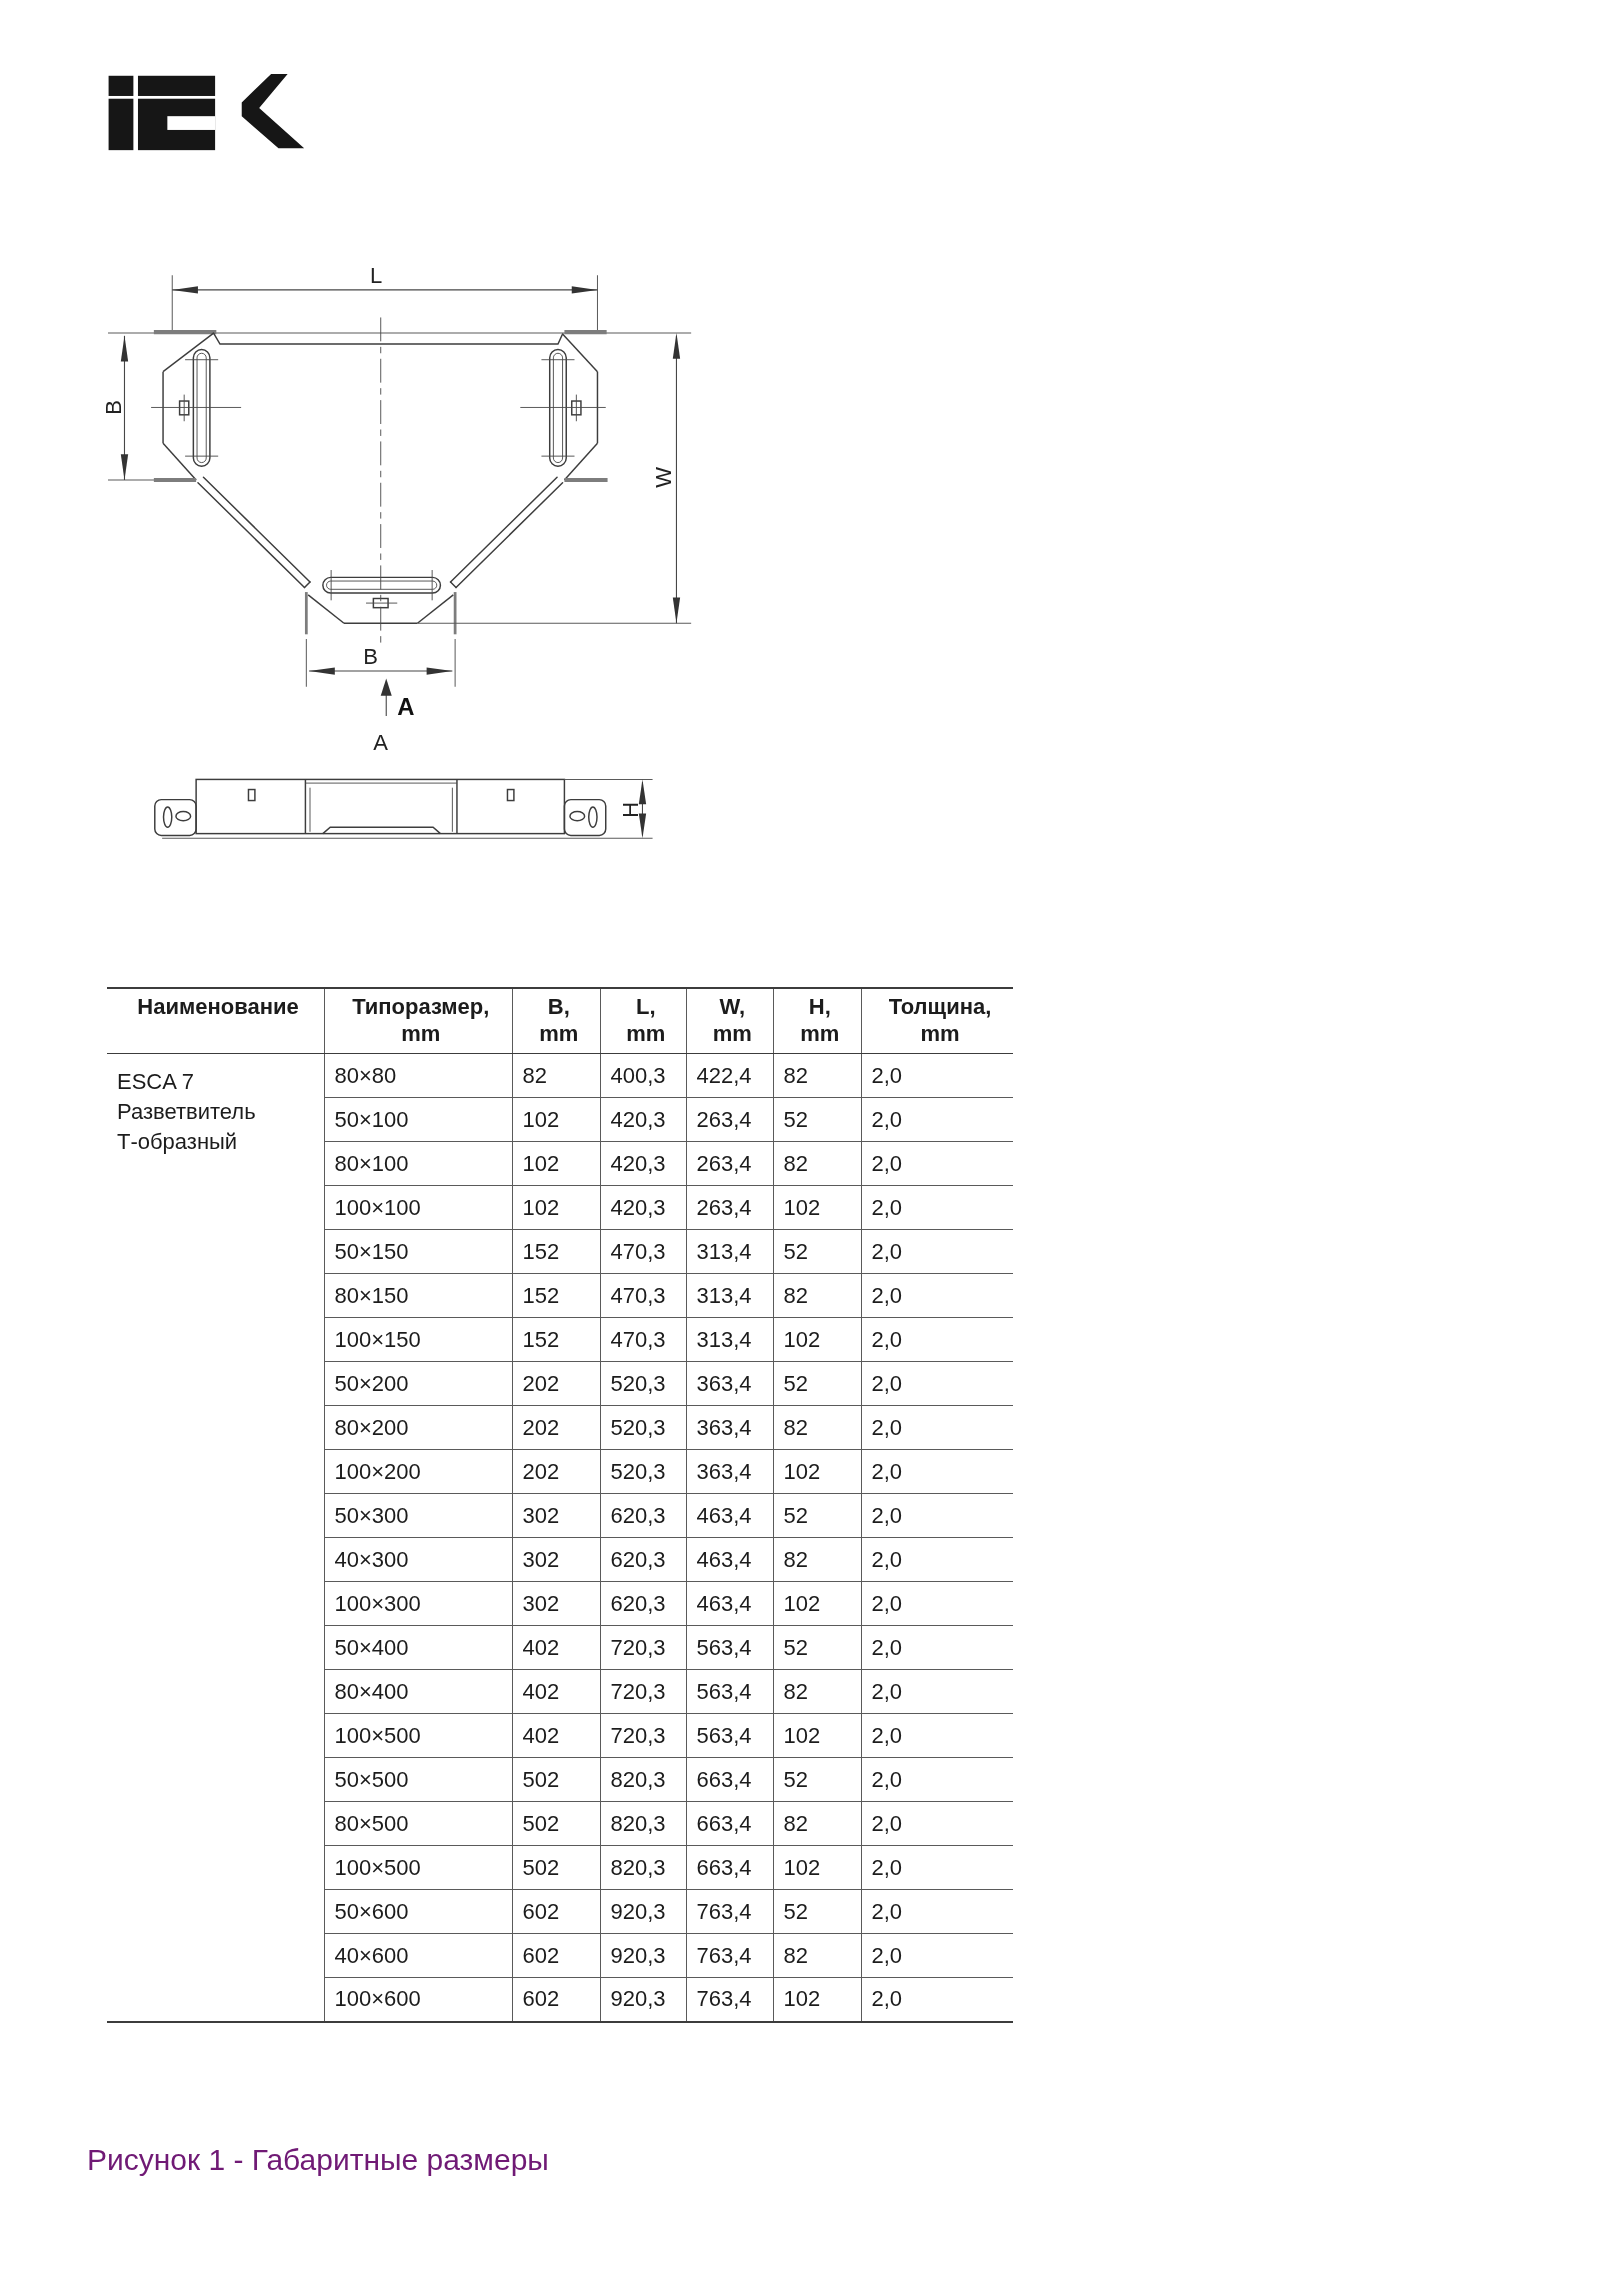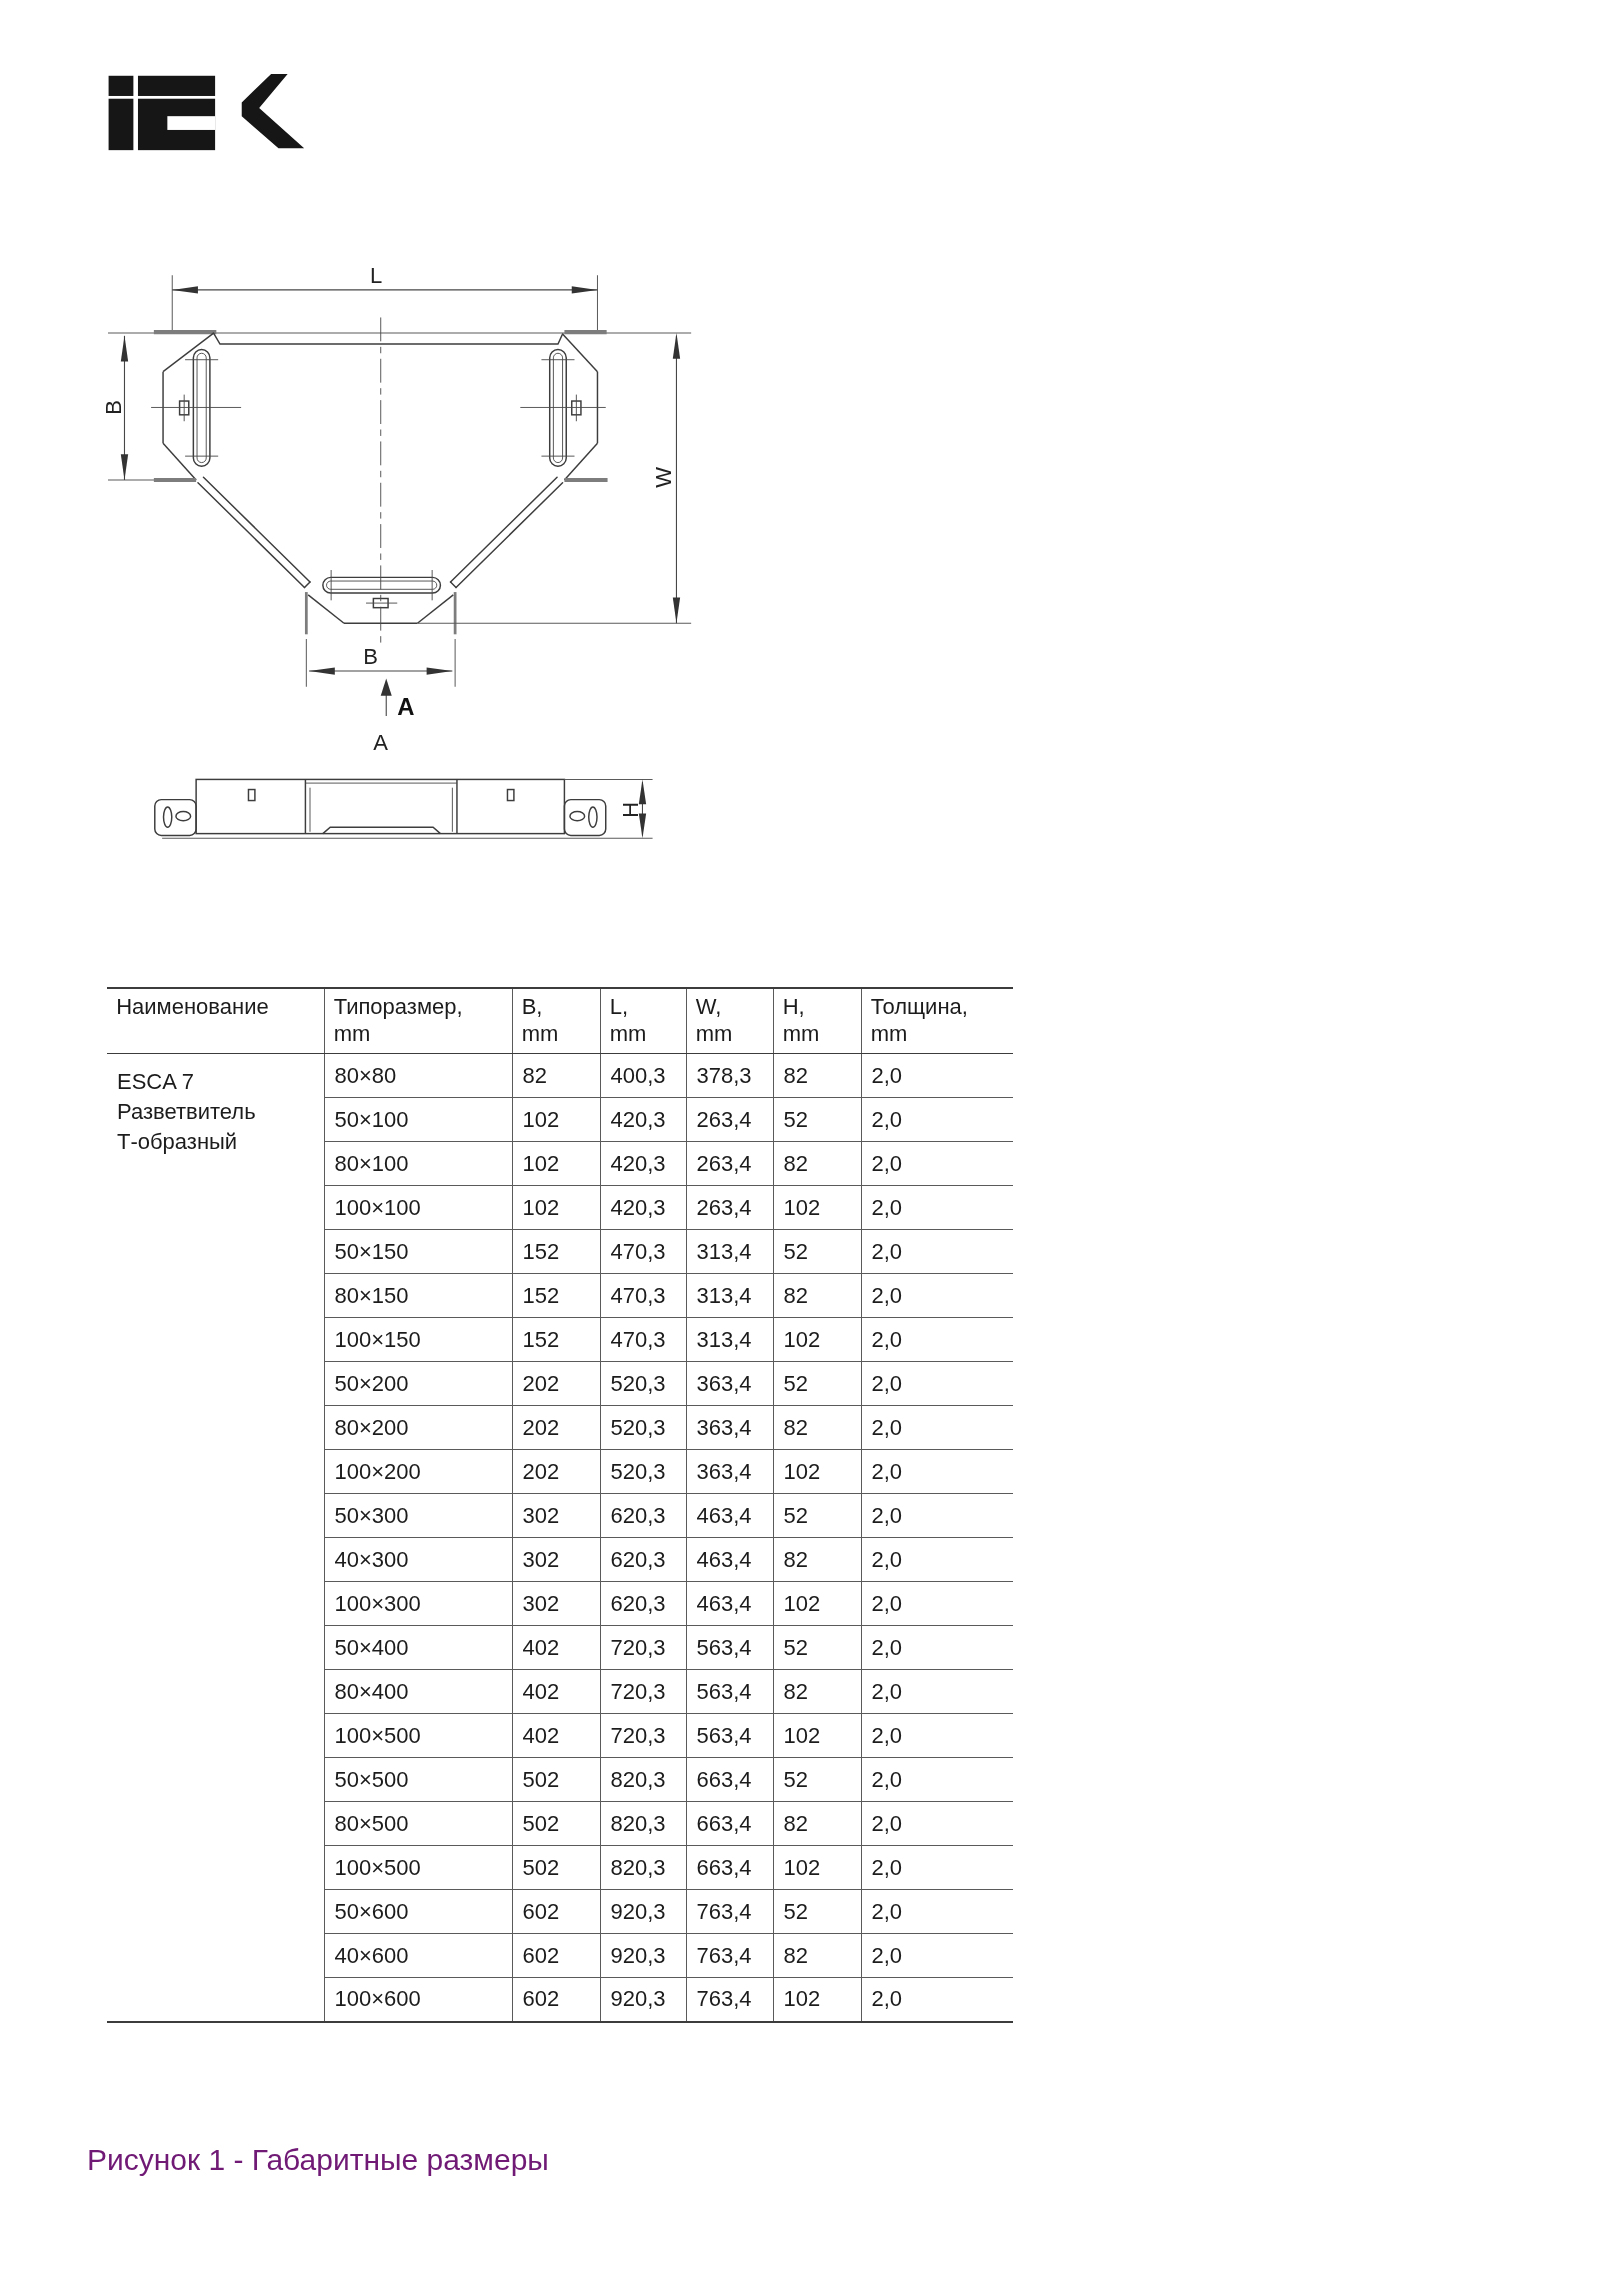"Наименование" table.dims thead th { font-weight: normal -> bold; text-align: left -> center }
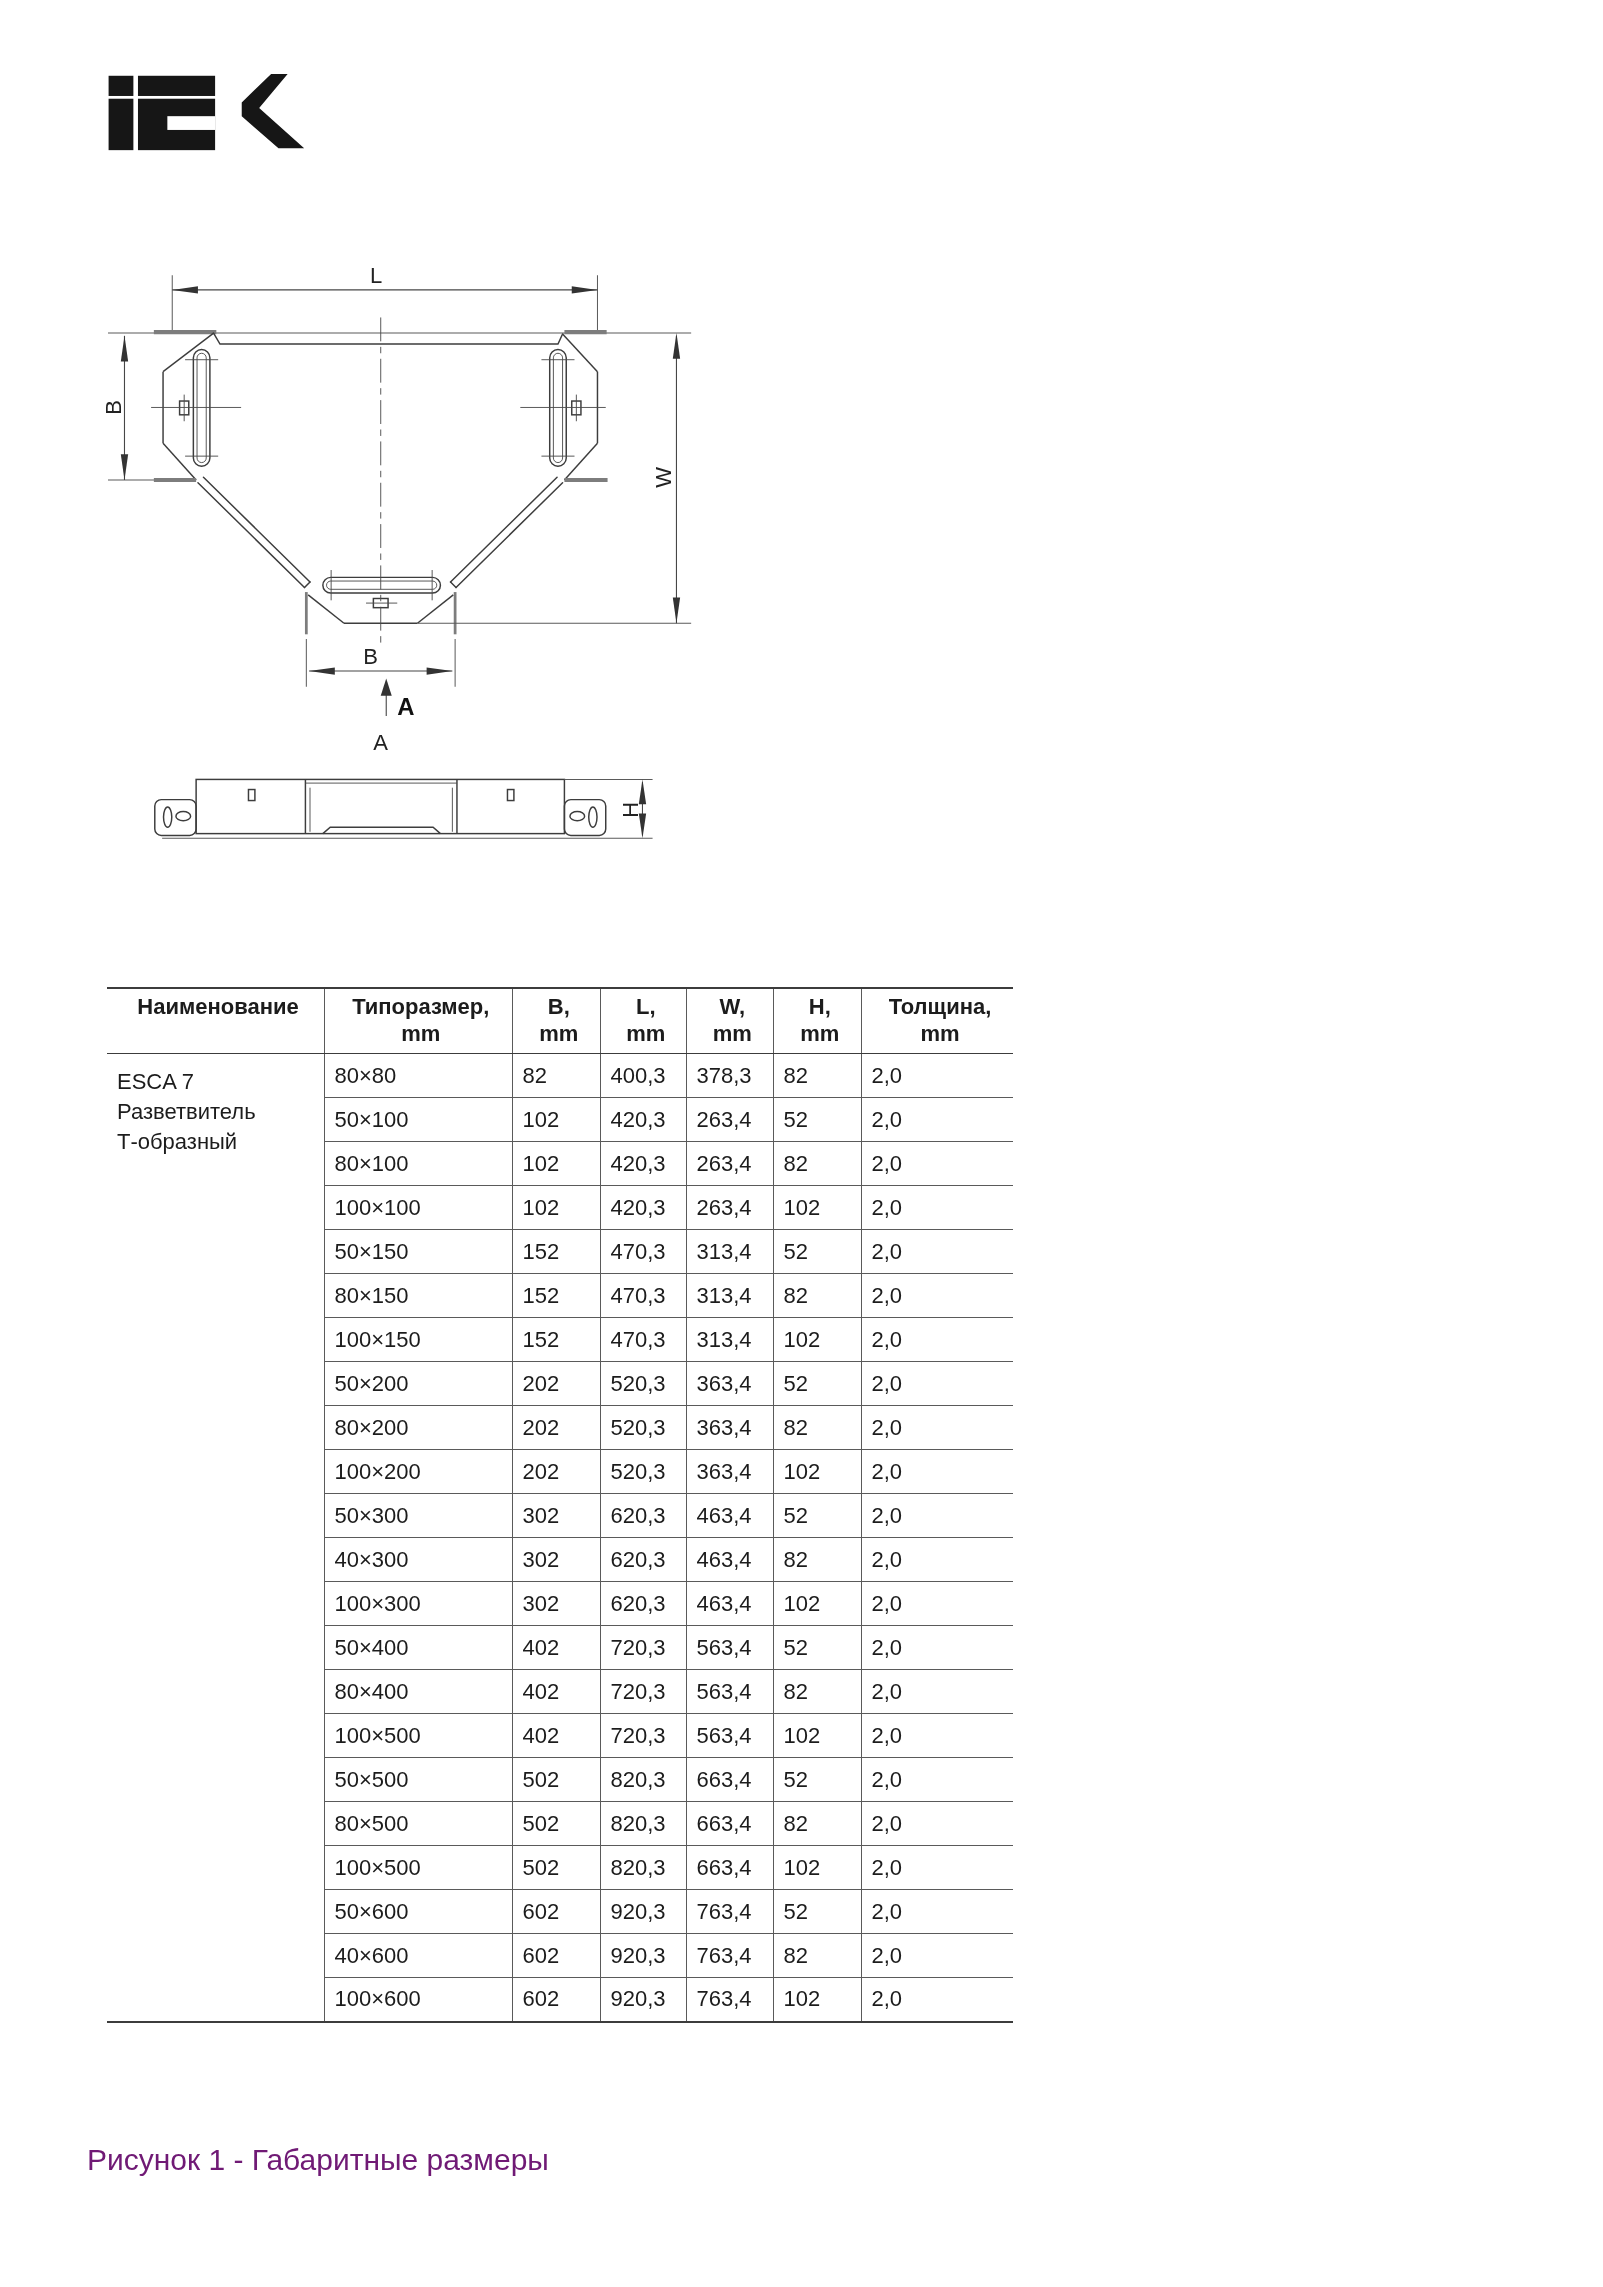"378,3" td.val { text: 378,3 -> 422,4 }
